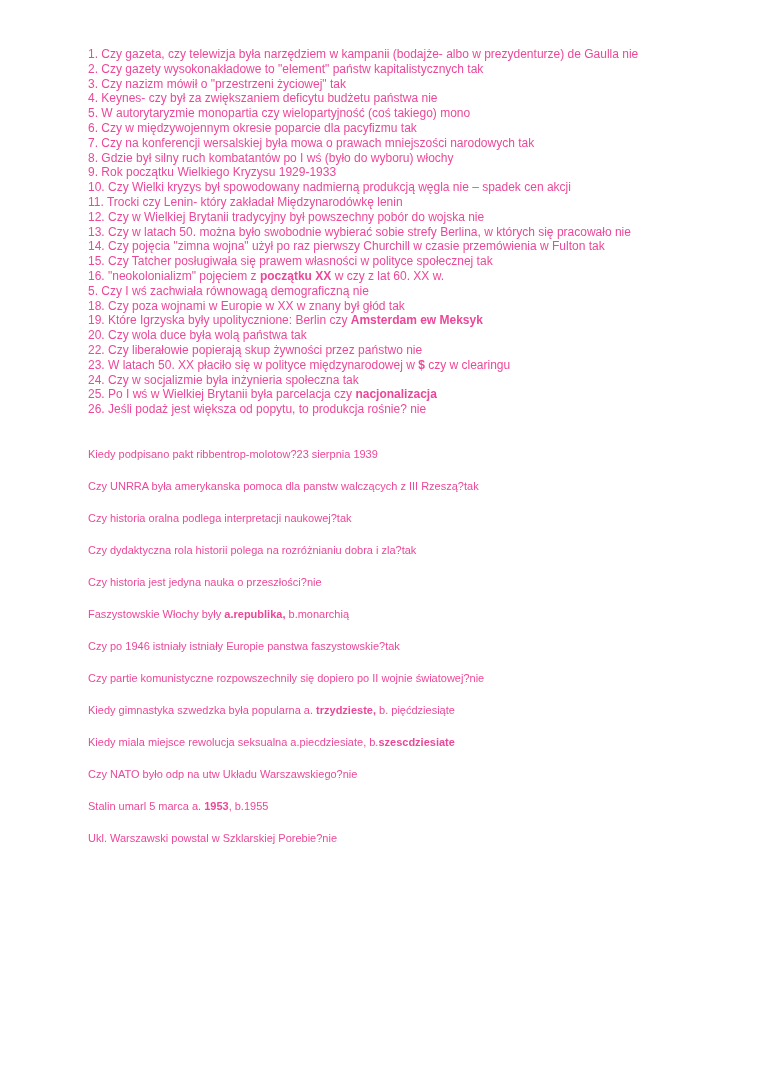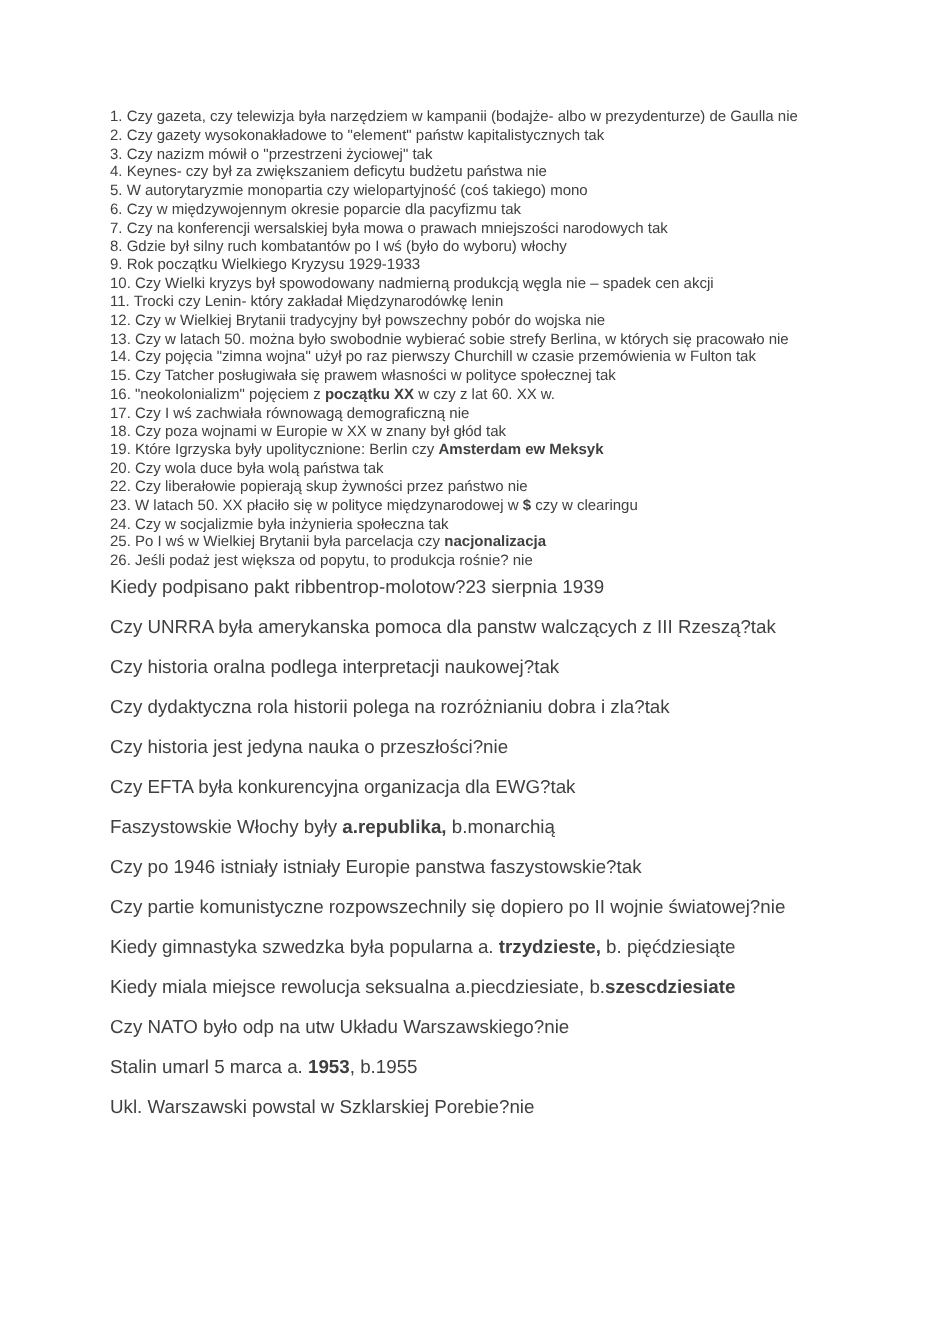"1. Czy gazeta, czy telewizja" .page { color: #404040 -> #ec4899; padding: 86px 72px 40px 88px -> 47px 72px 40px 88px }
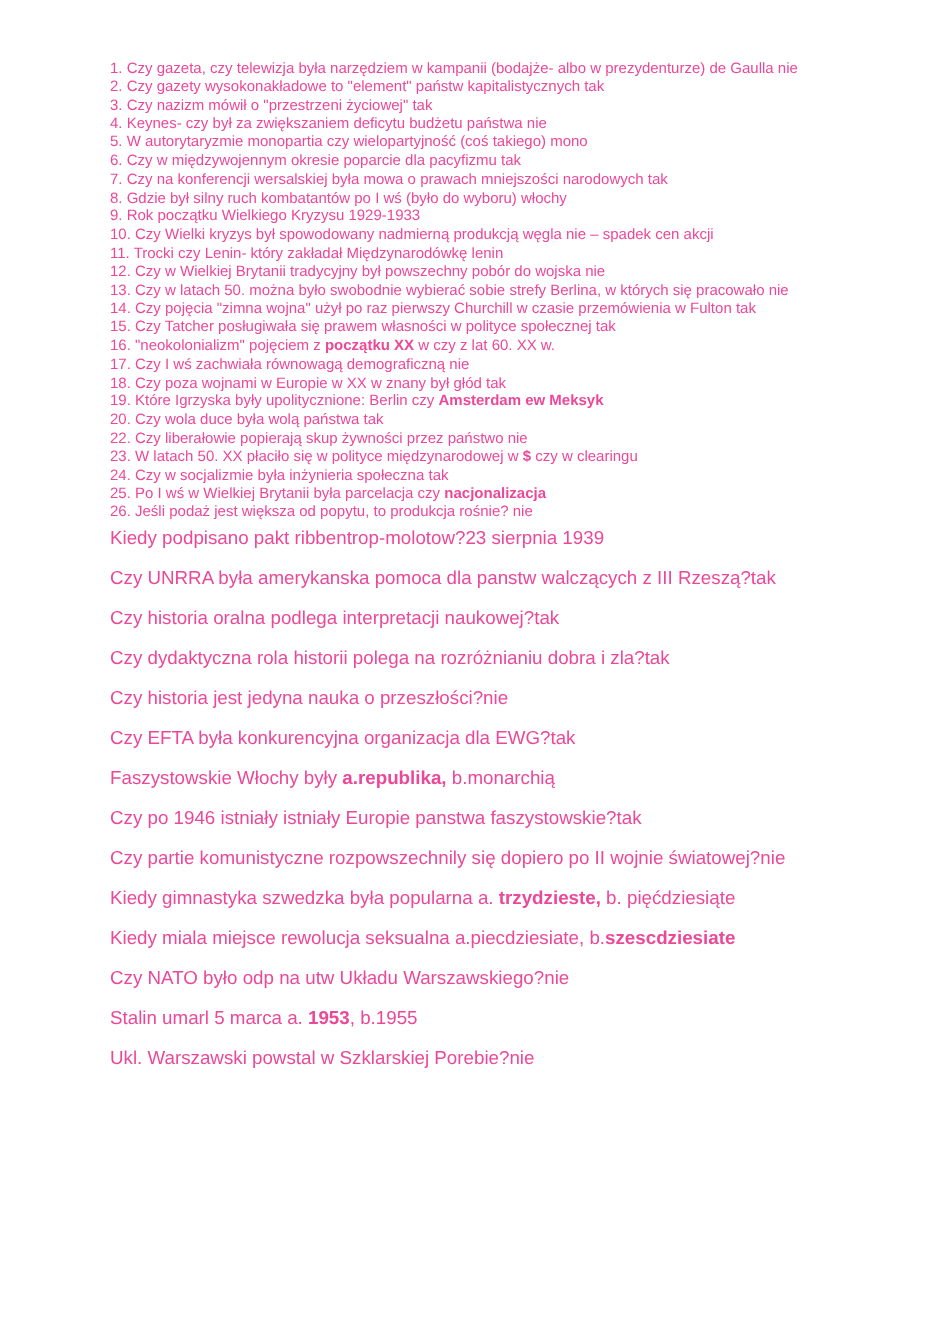"17. Czy I wś zachwiała" span { text: 17 -> 5 }
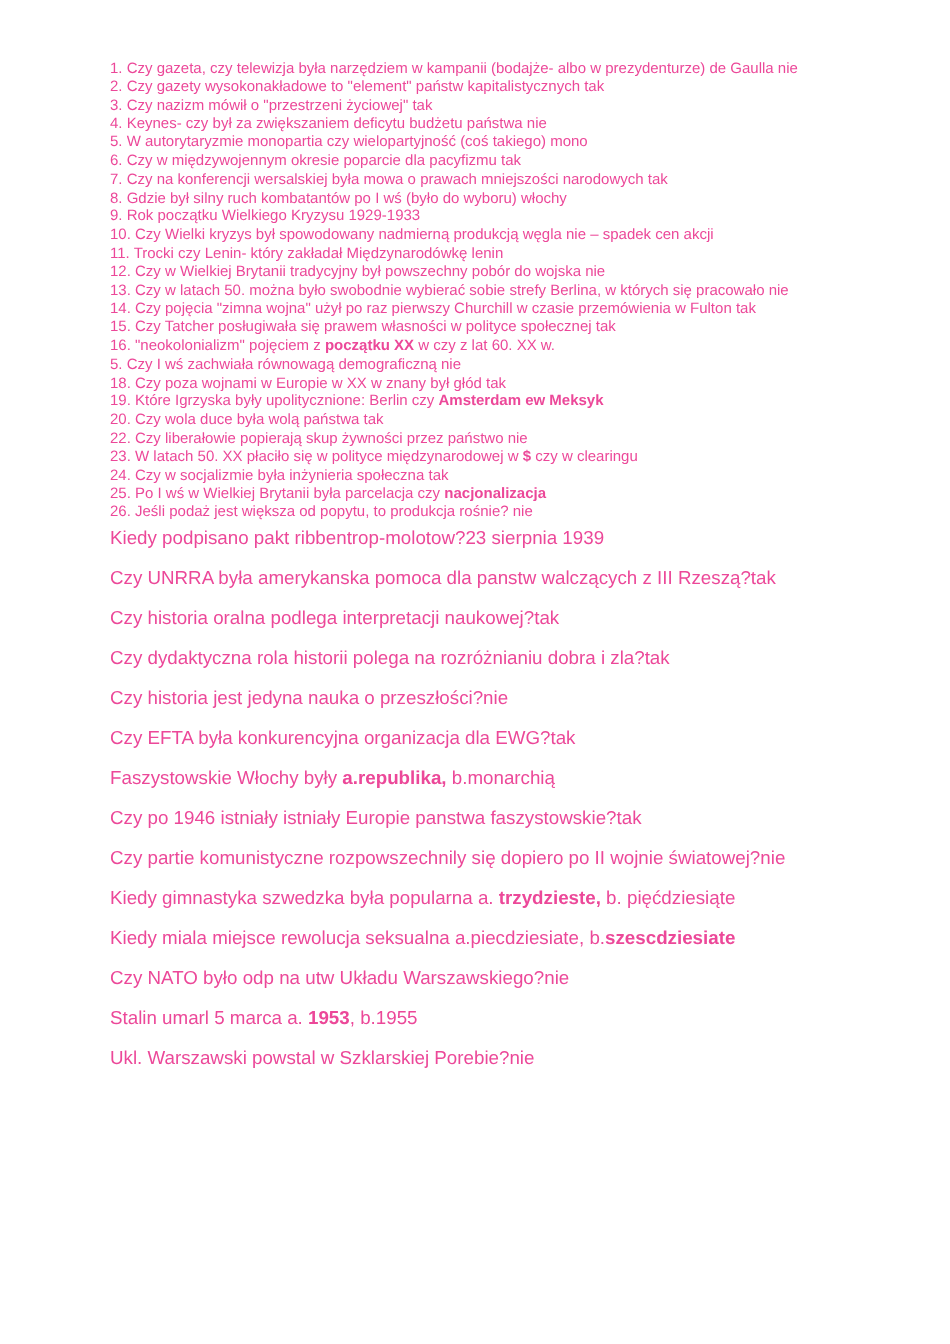"Kiedy podpisano pakt" .paragraph-section { font-size: 15px -> 11px; margin-top: 4px -> 28px }
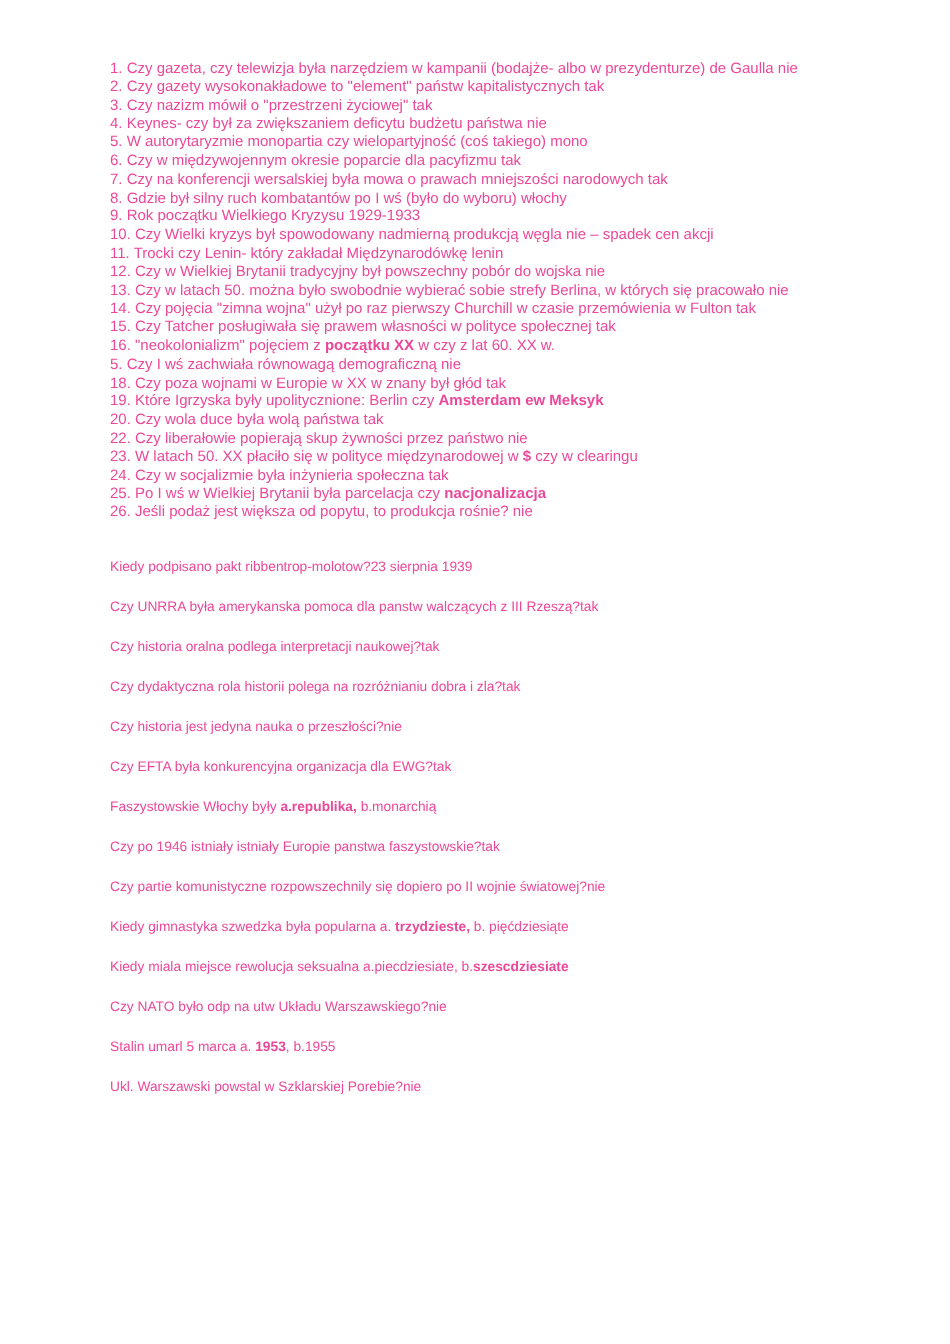"Czy EFTA była konkurencyjna organizacja" div.p-line { html: <div><span>Czy EFTA była konkurencyjna organizacja dla EWG?tak</span></div> -> none }
